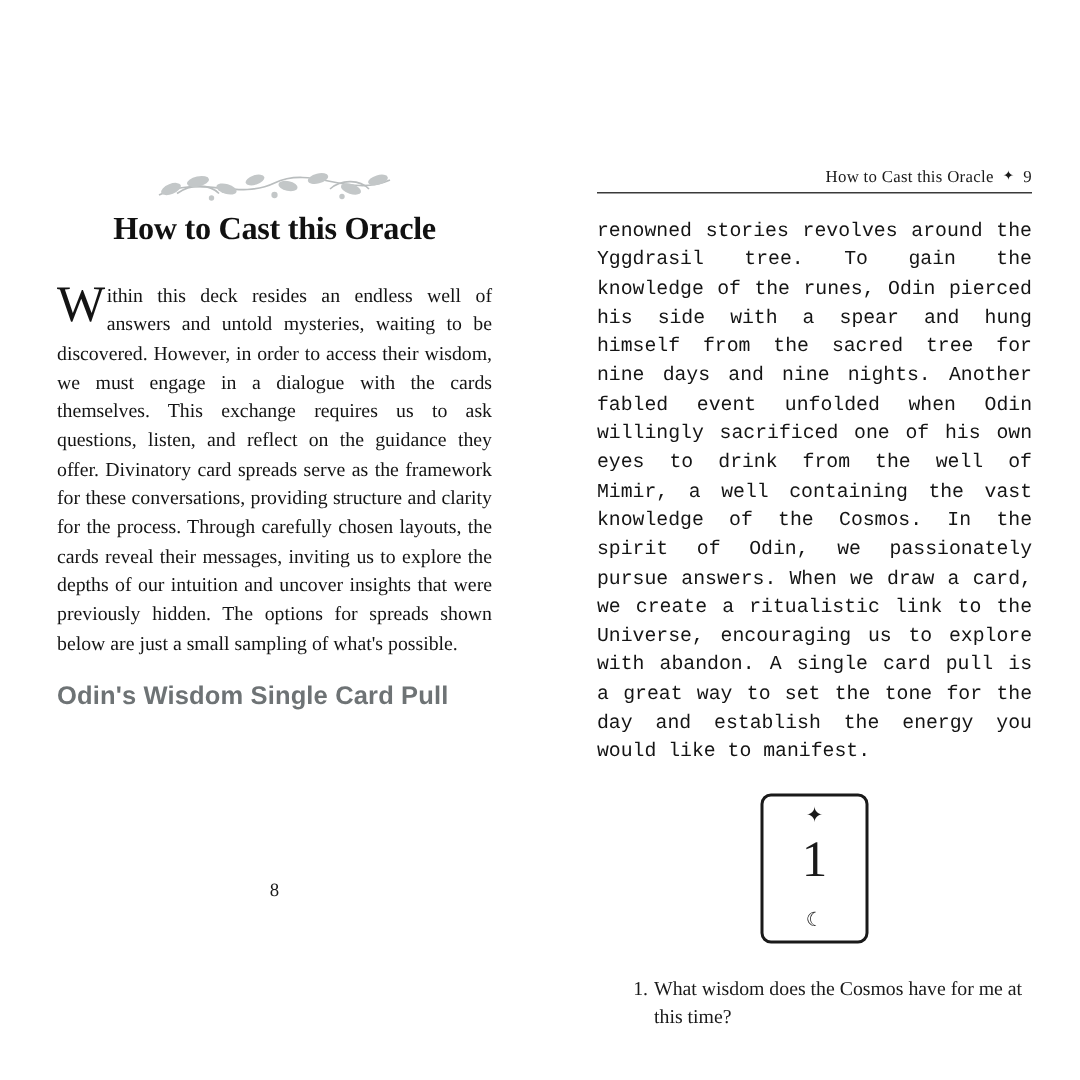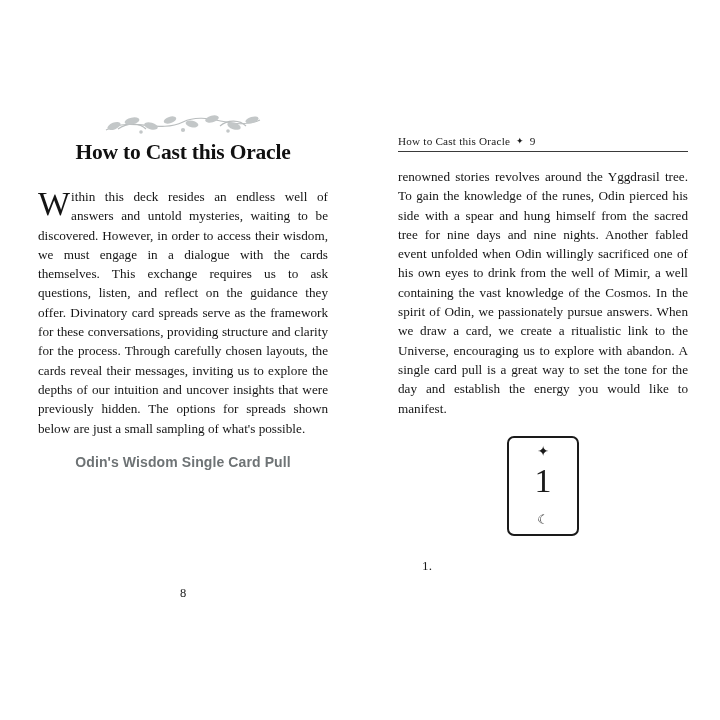"How to Cast this Oracle ✦" .running-head { margin-top: 23px -> none; text-align: left -> right }
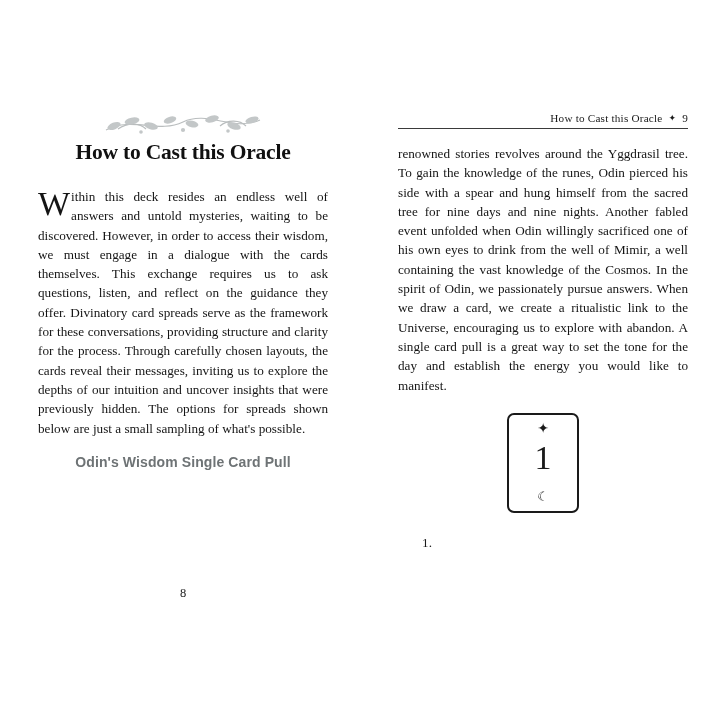"renowned stories revolves around the" .body-text.justify-last { font-family: none -> Liberation Mono, monospace }
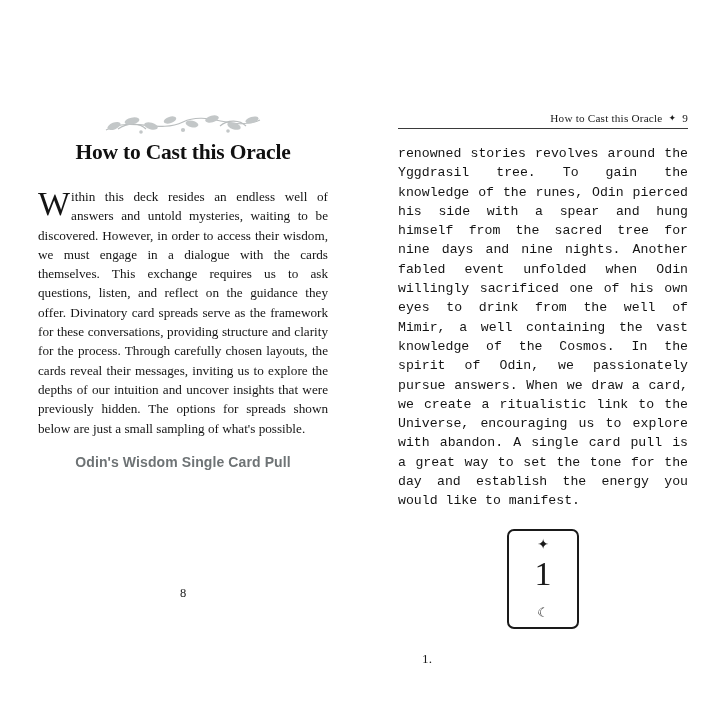"Odin's Wisdom Single Card Pull" .section-head { font-size: 14px -> 17px; text-align: center -> left }
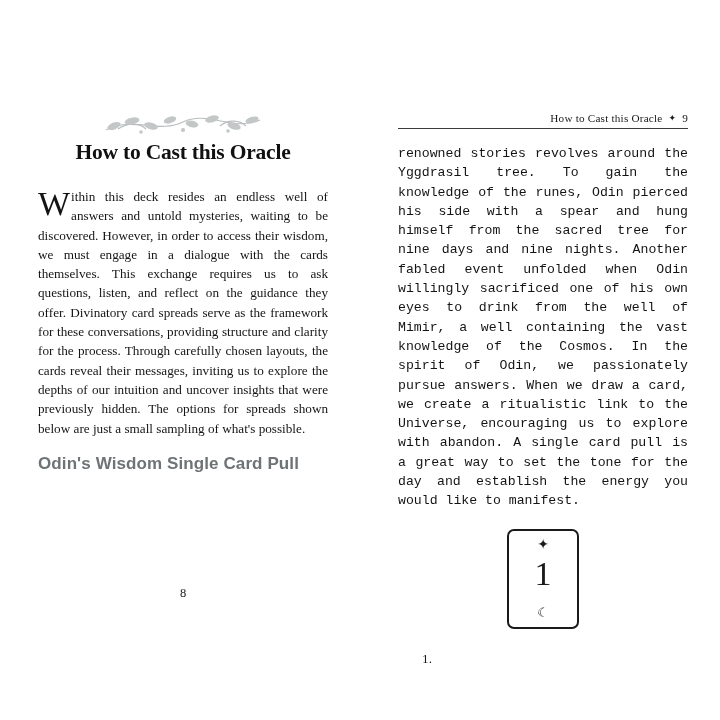"What wisdom does the Cosmos" span { html: none -> <span>What wisdom does the Cosmos have for me at this time?</span> }
